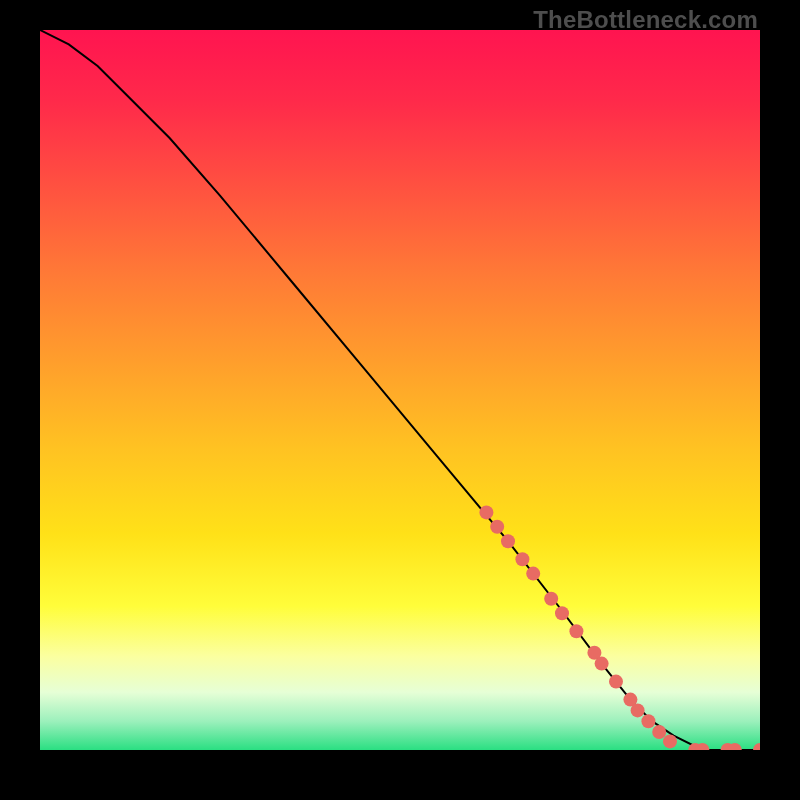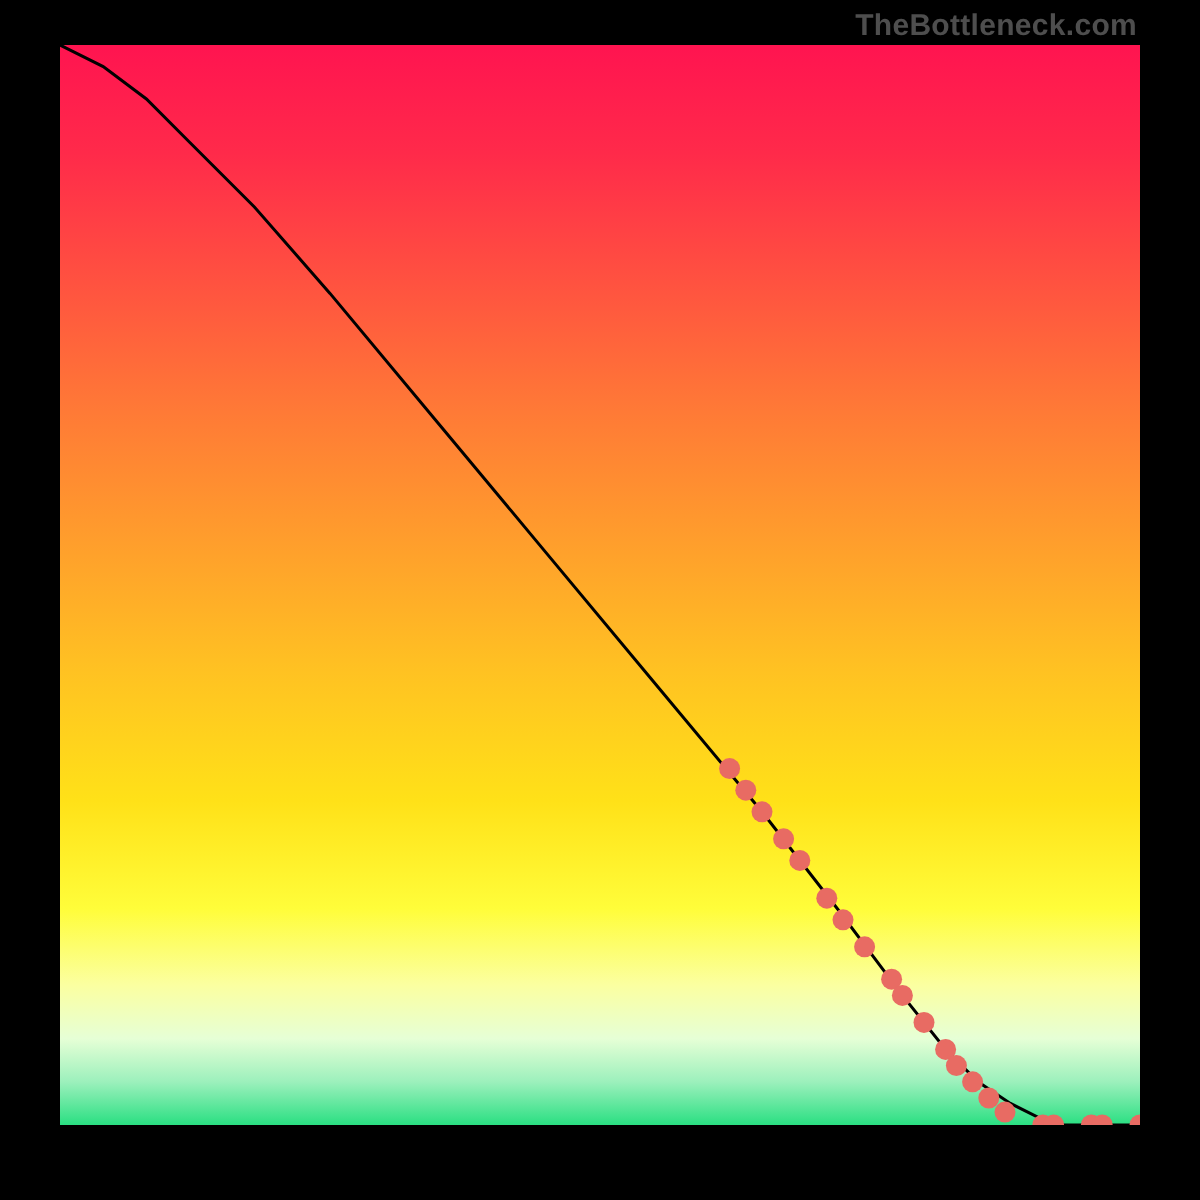"TheBottleneck.com" .attribution { font-size: 20px -> 24px }
